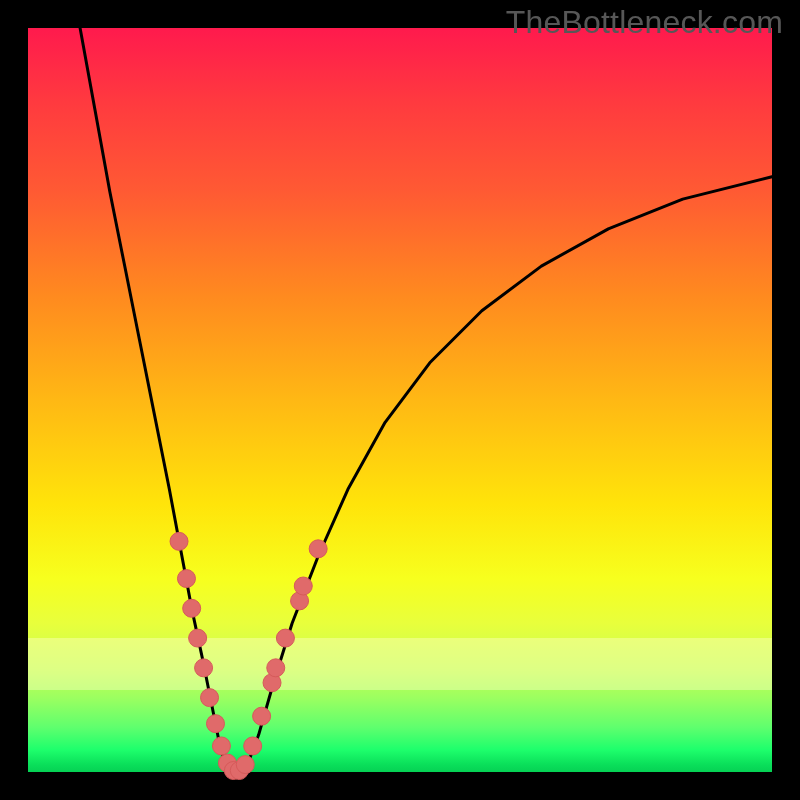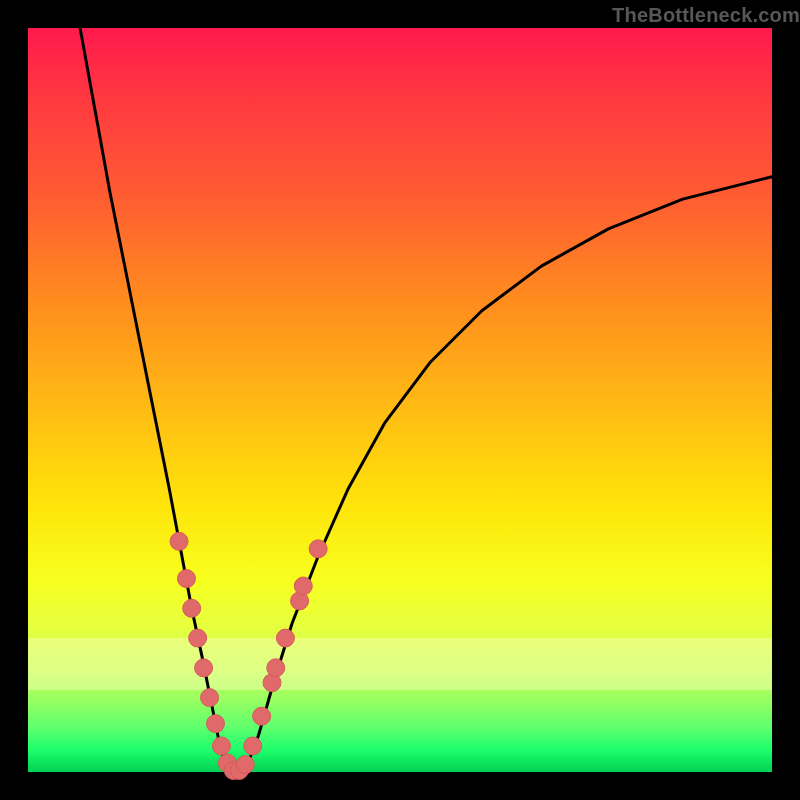"TheBottleneck.com" .watermark { font-size: 20px -> 32px; font-weight: 700 -> 400; right: 0 -> 17px }
